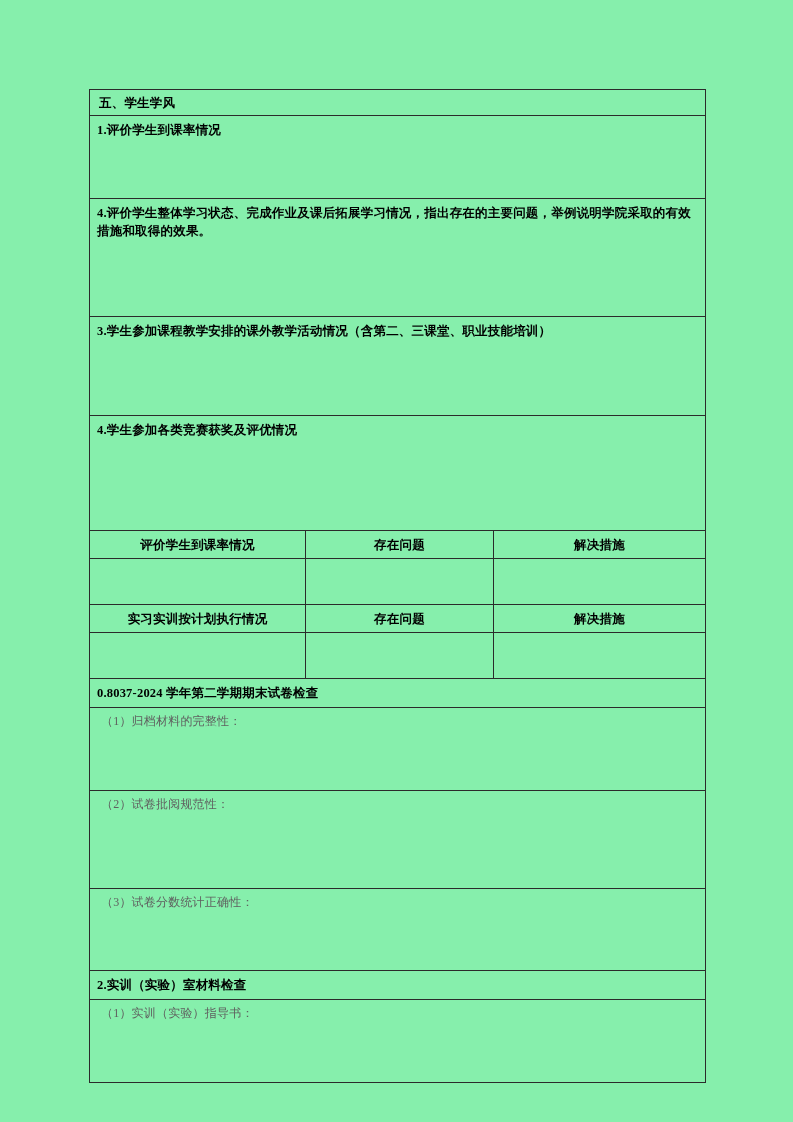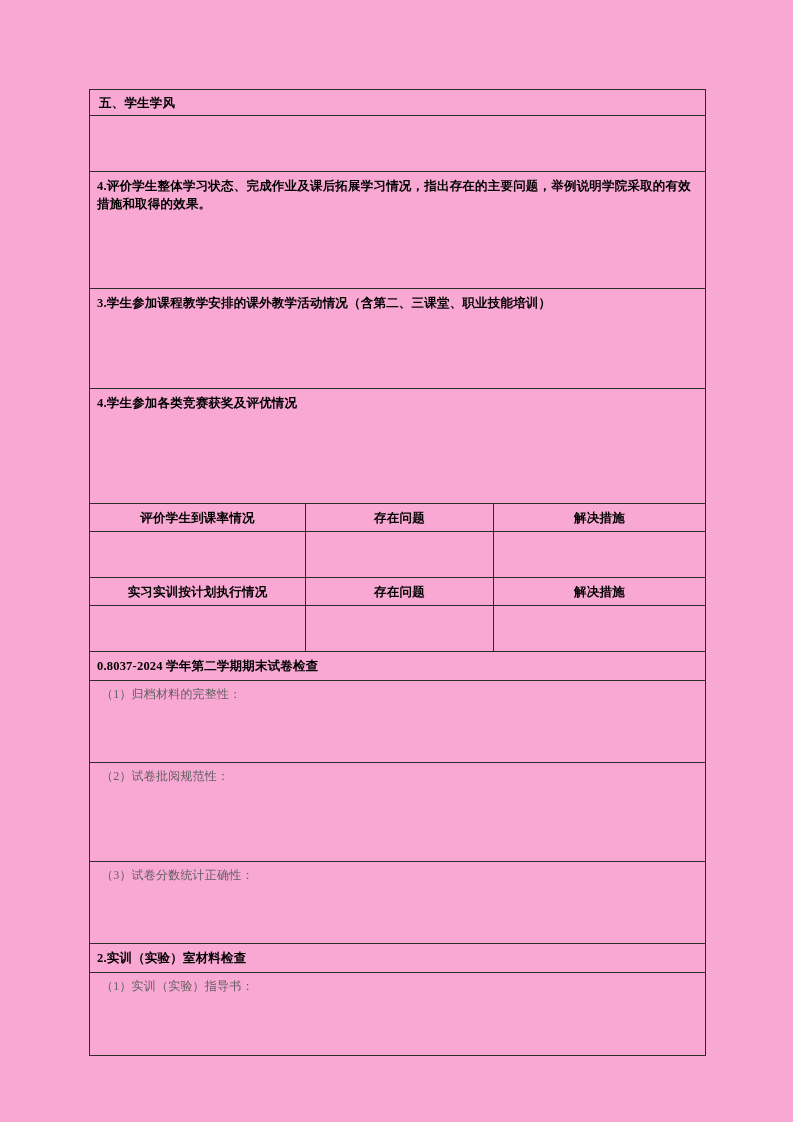"五、学生学风" .page { background: #f9a8d4 -> #86efac }
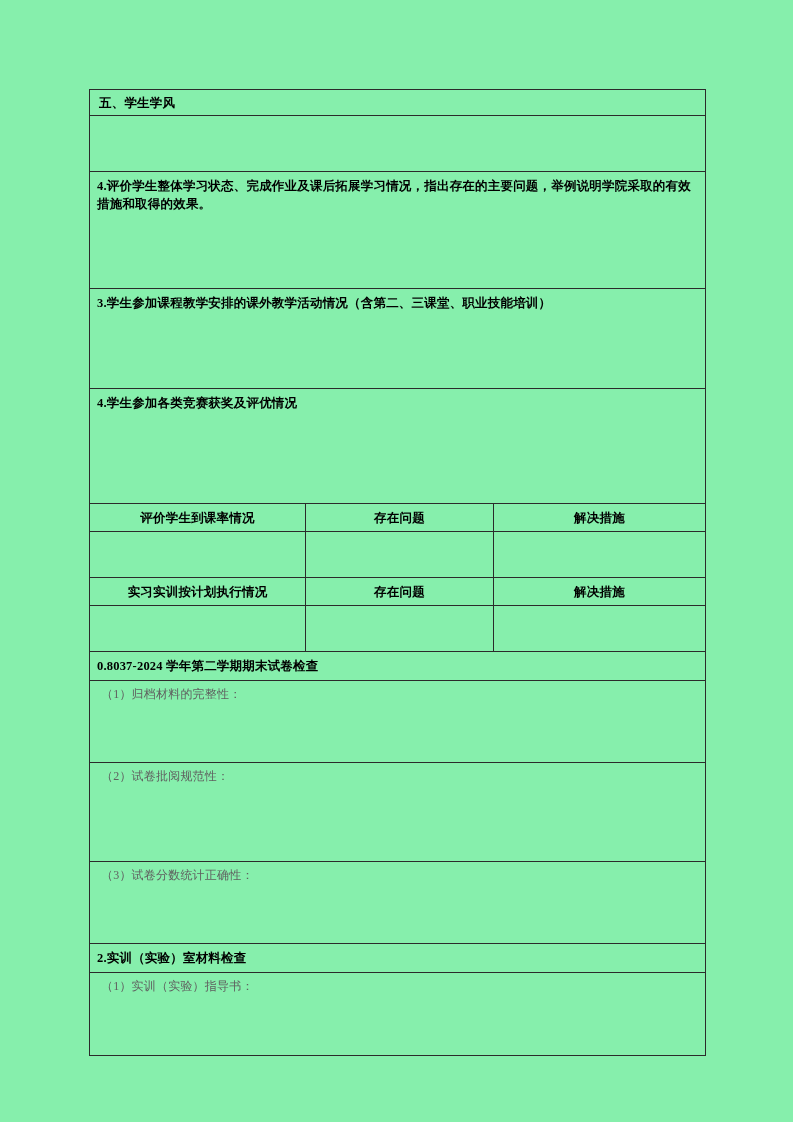"1.评价学生到课率情况" div.cell { html: none -> <div>1.评价学生到课率情况</div> }
